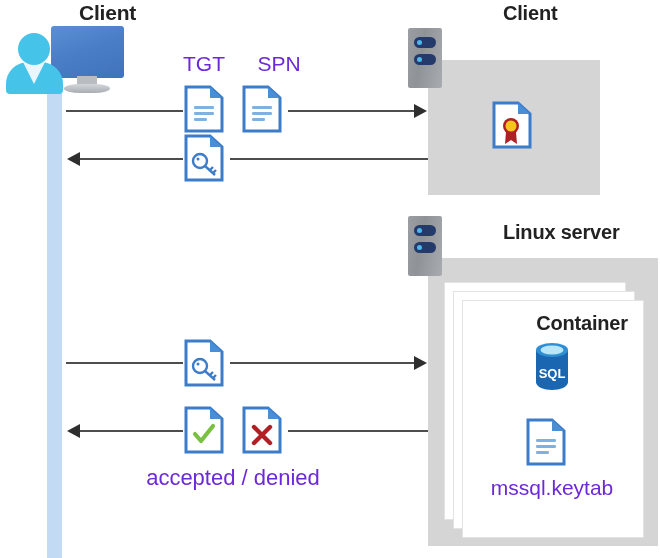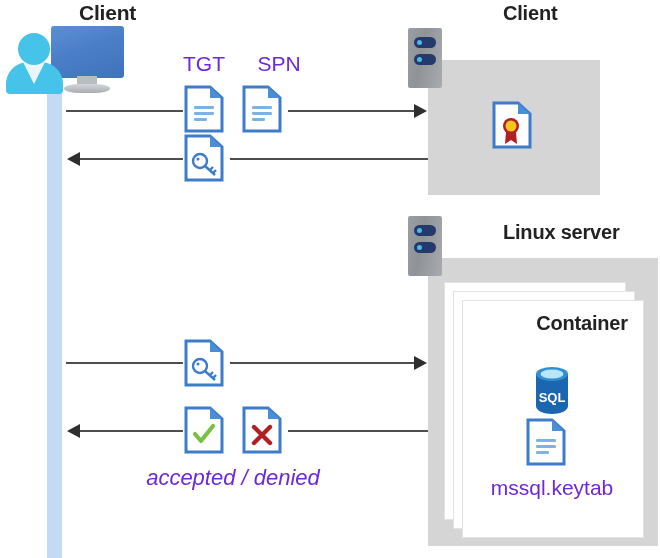"SQL" div.abs { top: 364px -> 340px }
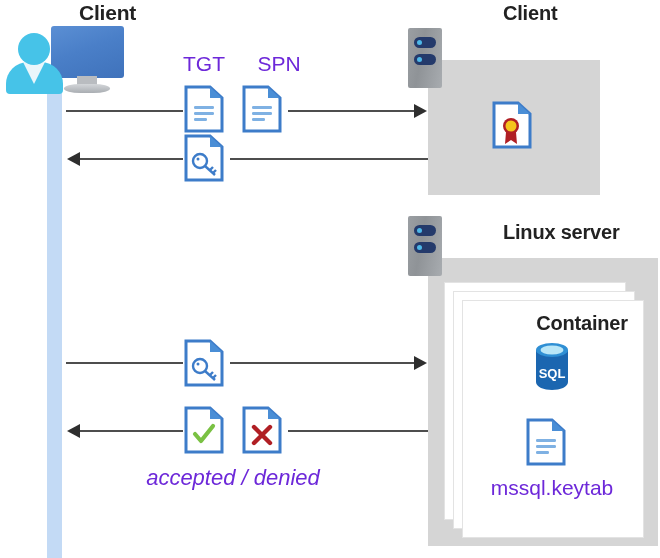"accepted / denied" div.abs { font-style: italic -> none }
